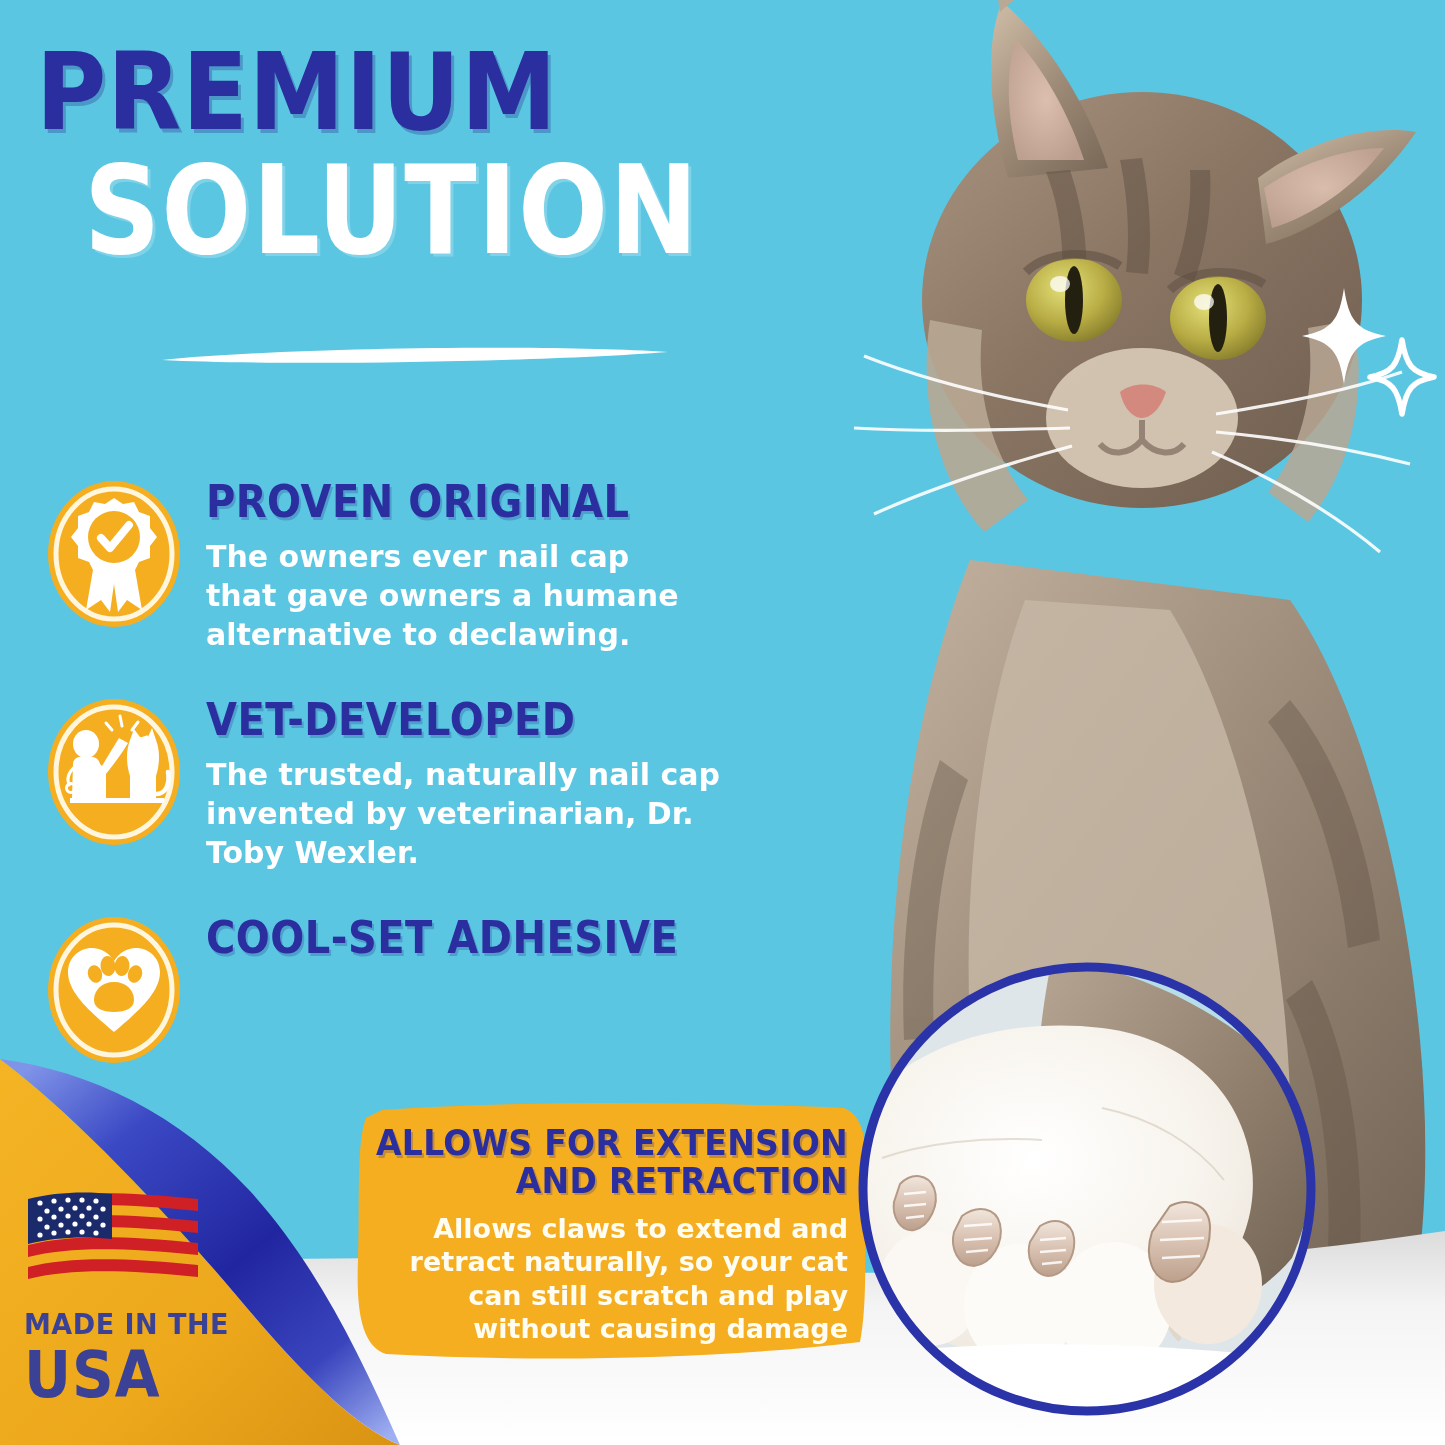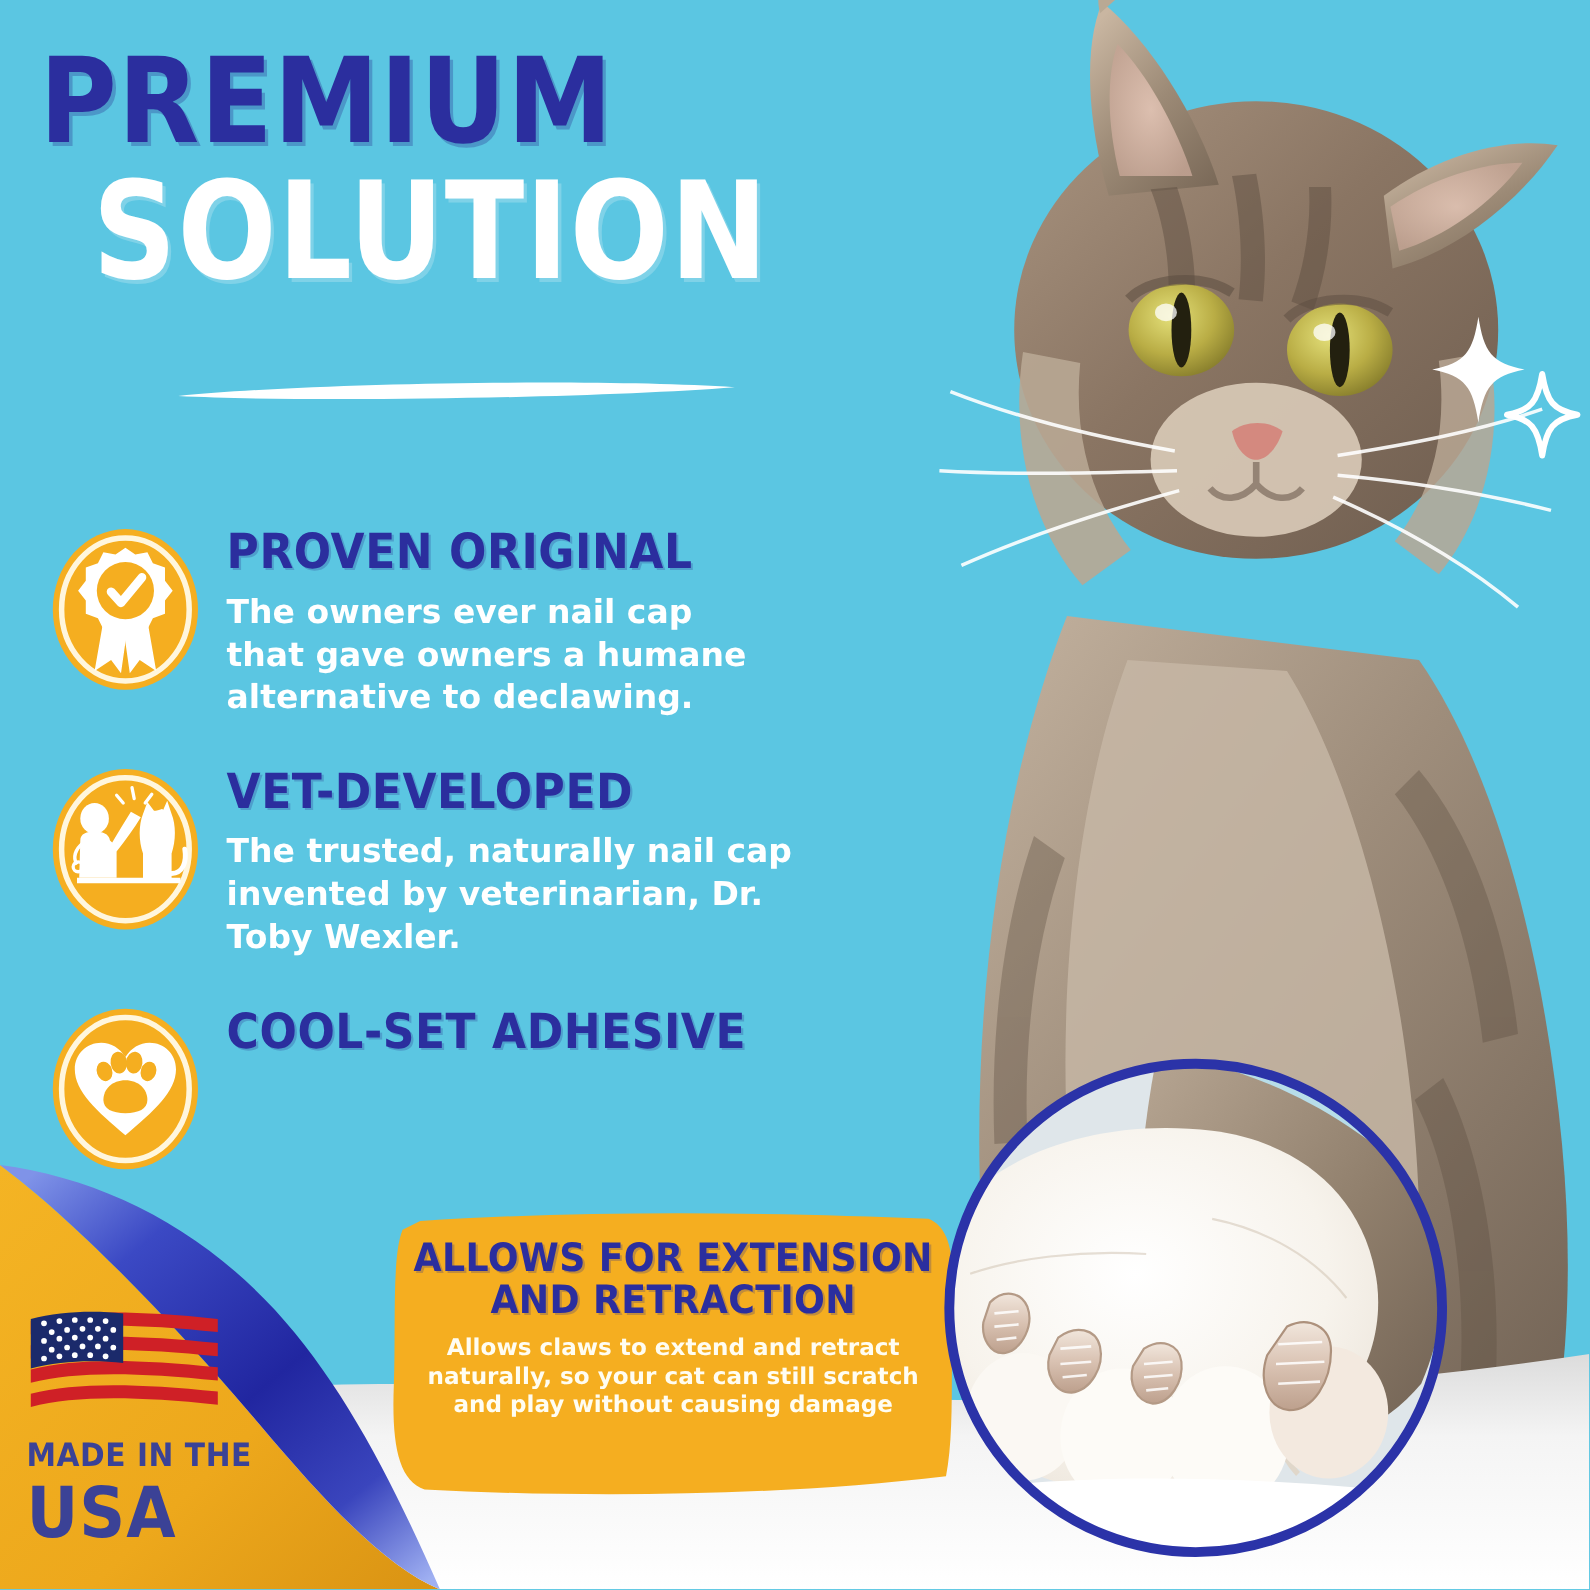"ALLOWS FOR EXTENSION" .callout-inner { text-align: center -> right }
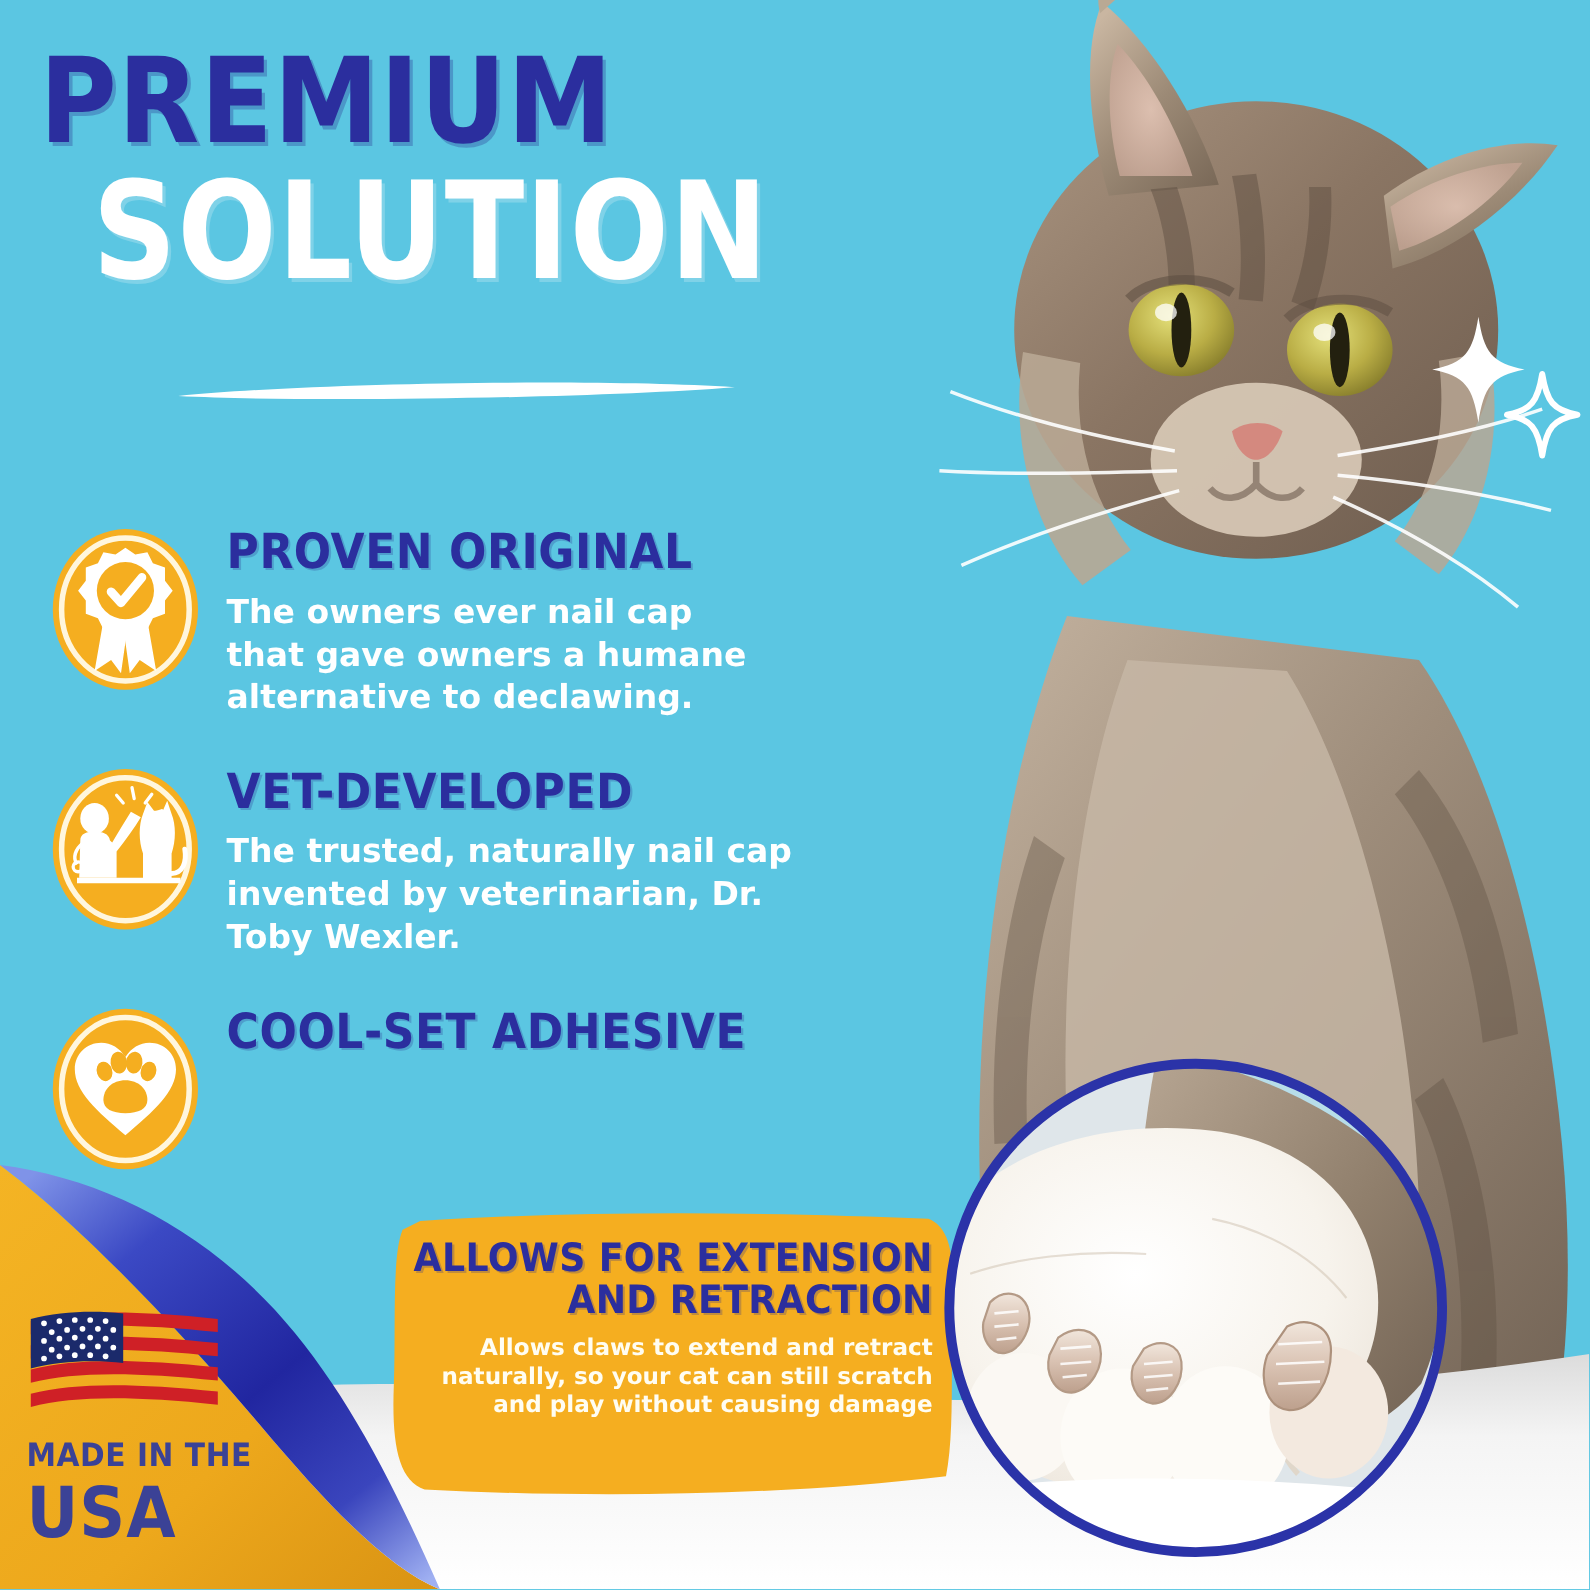"Allows claws to extend and" .callout-desc { font-size: 21px -> 27px }
